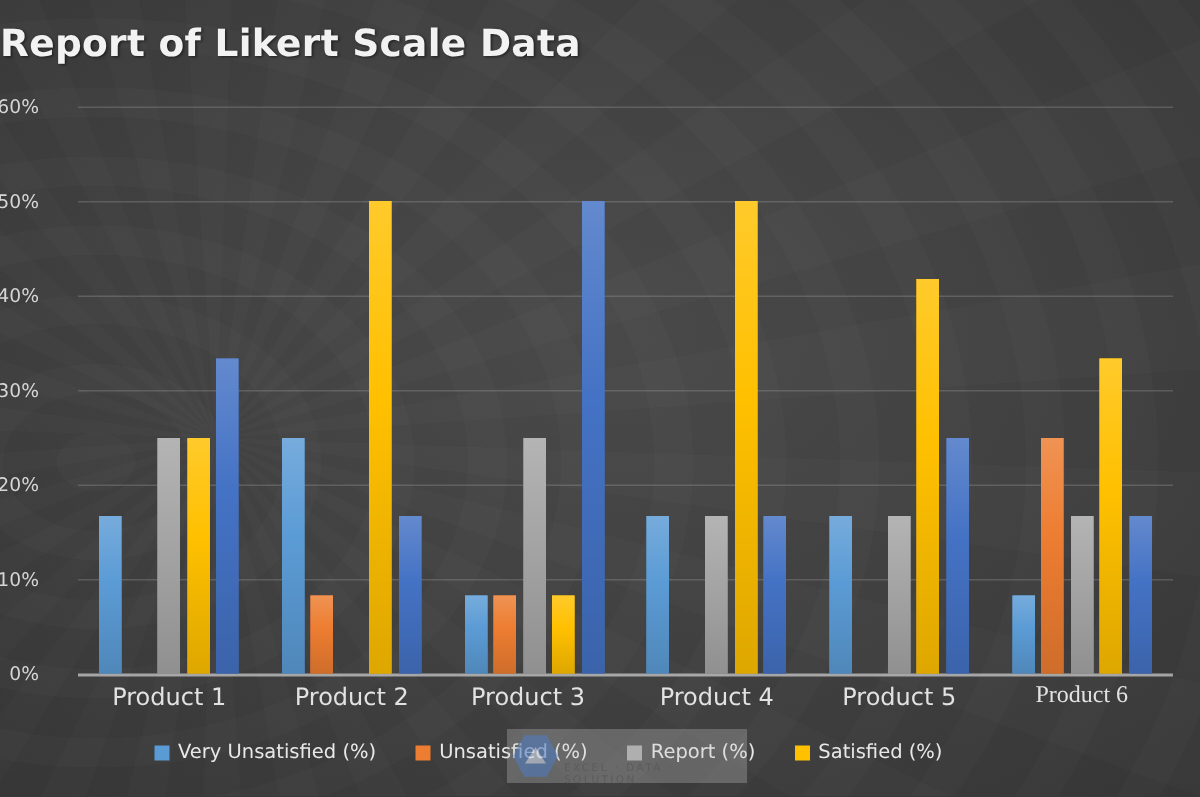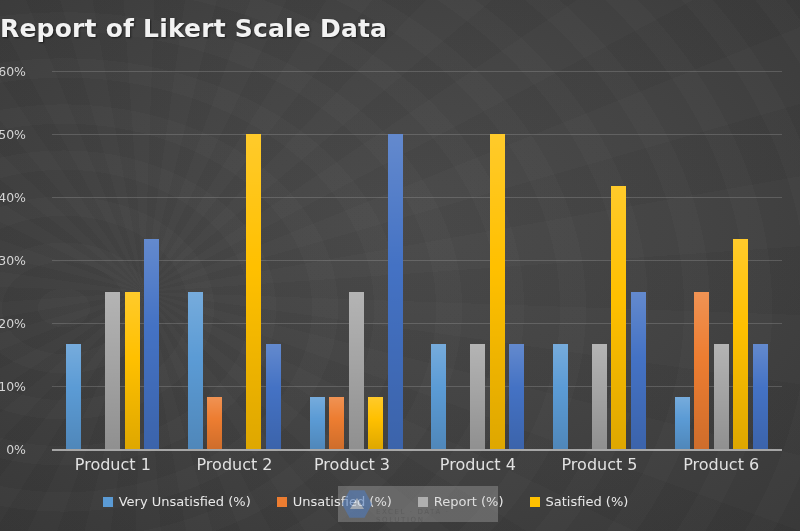"Product 6" div.xlabel { font-family: none -> Liberation Serif, serif }
